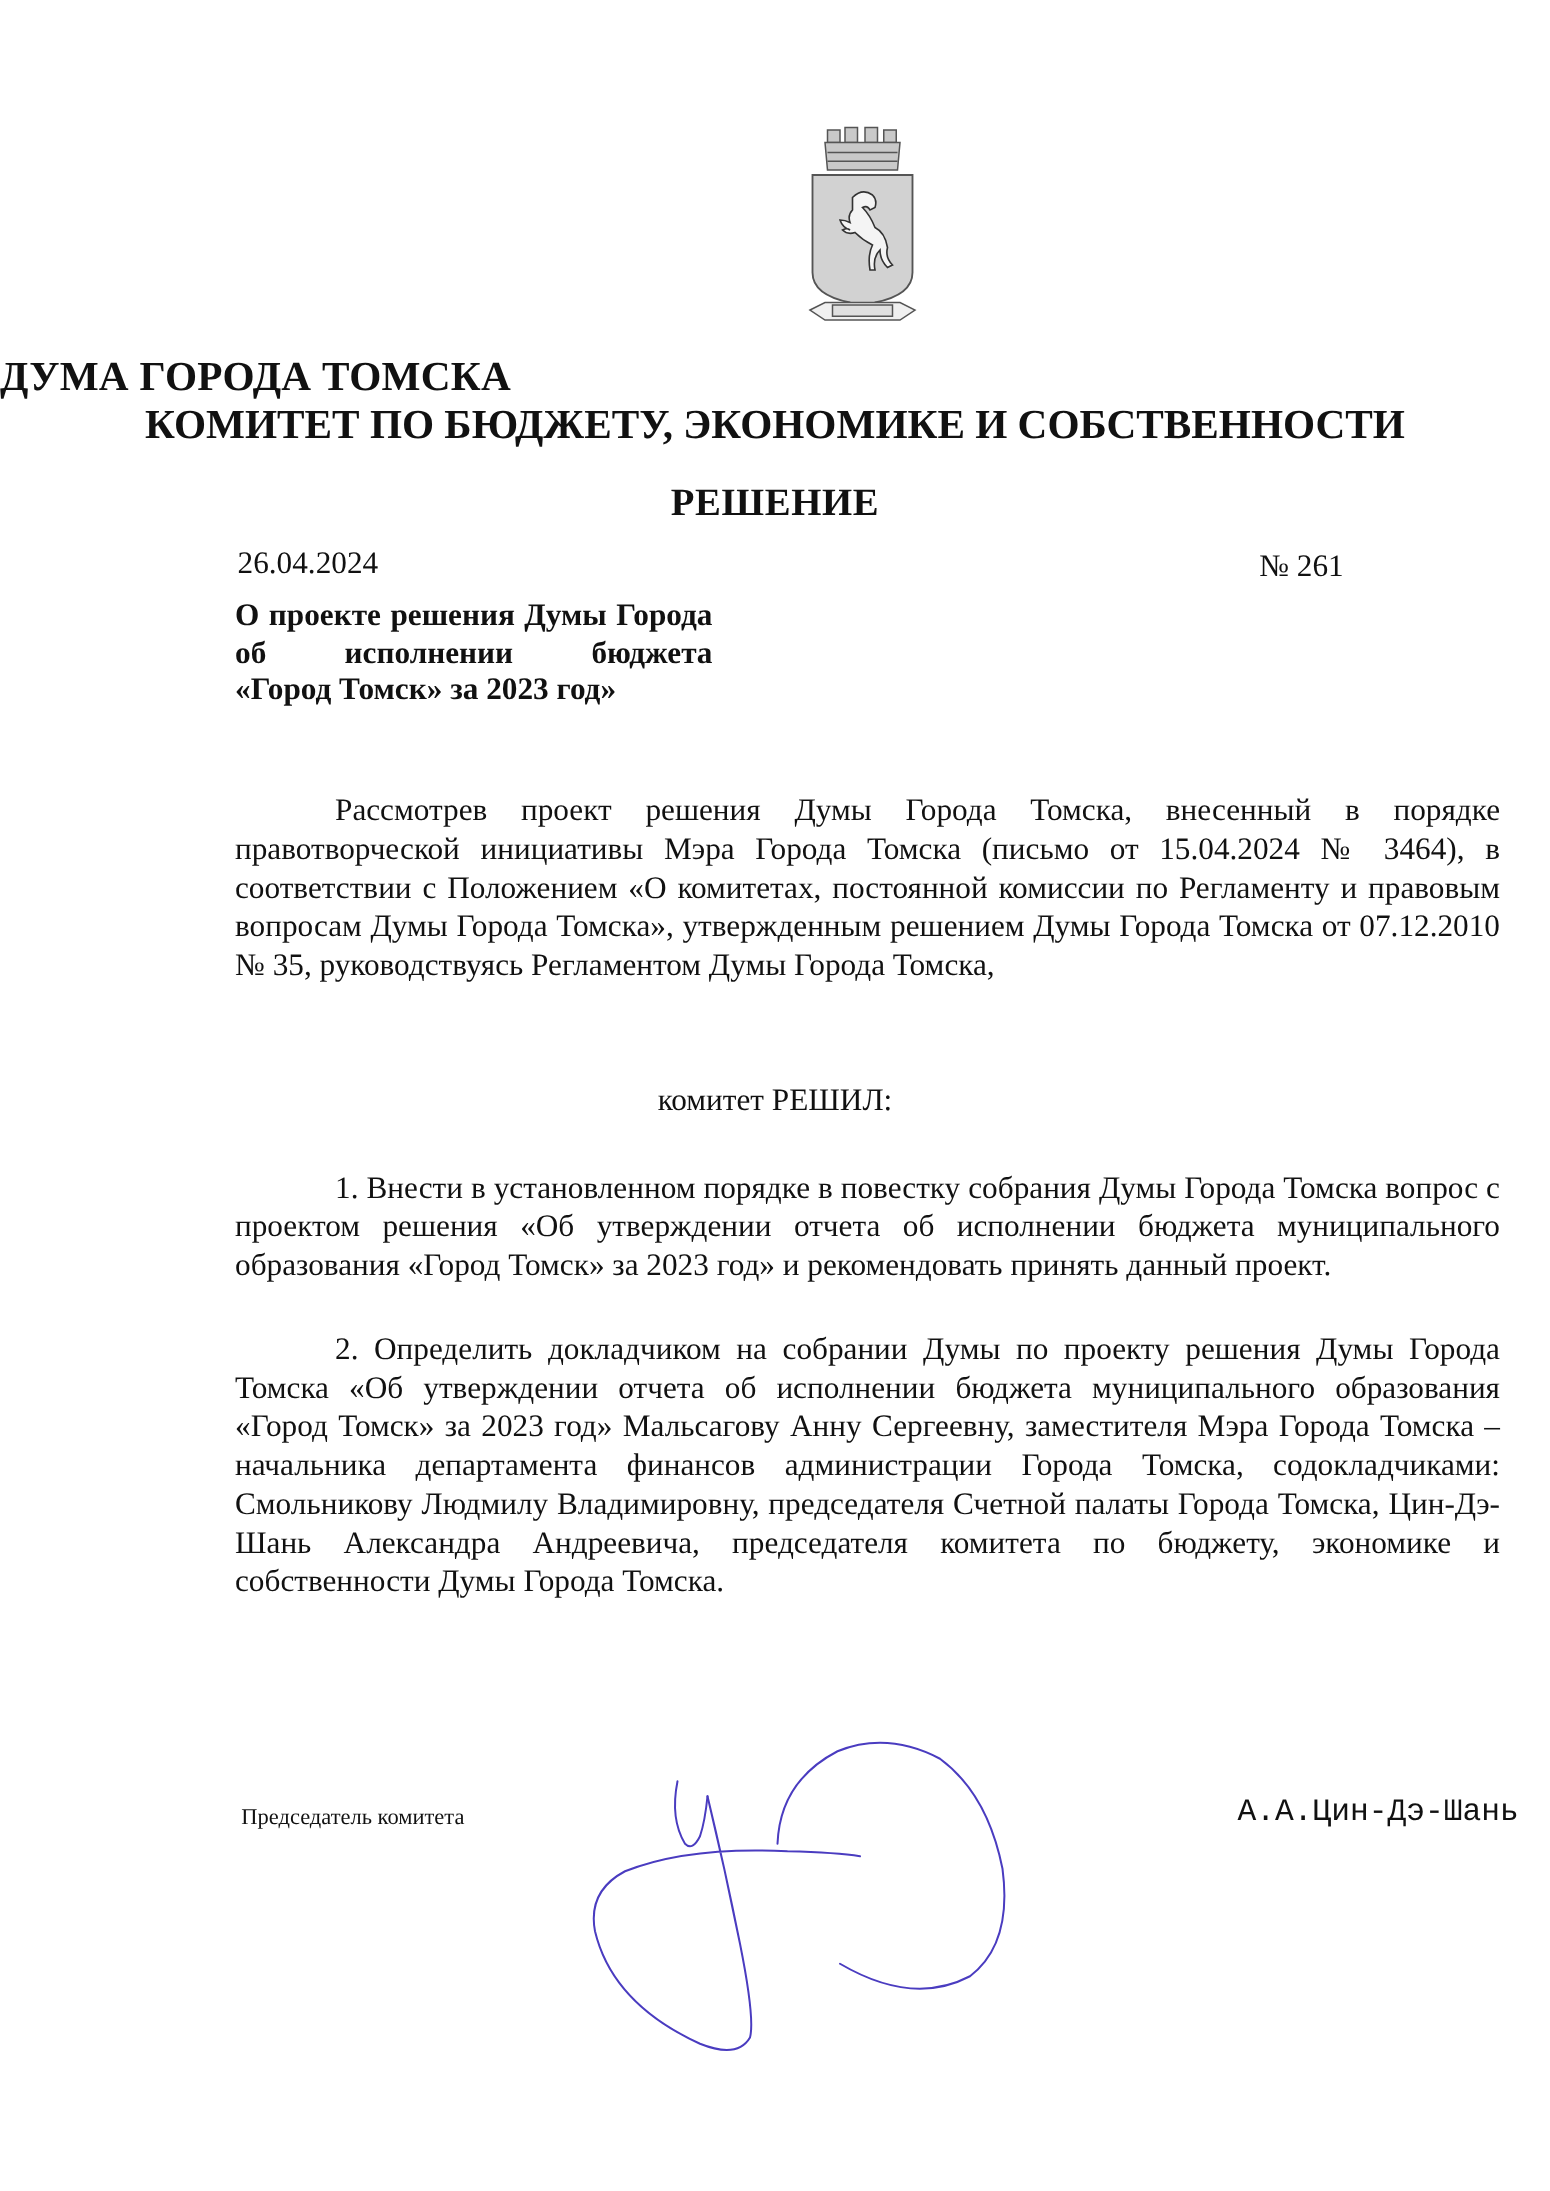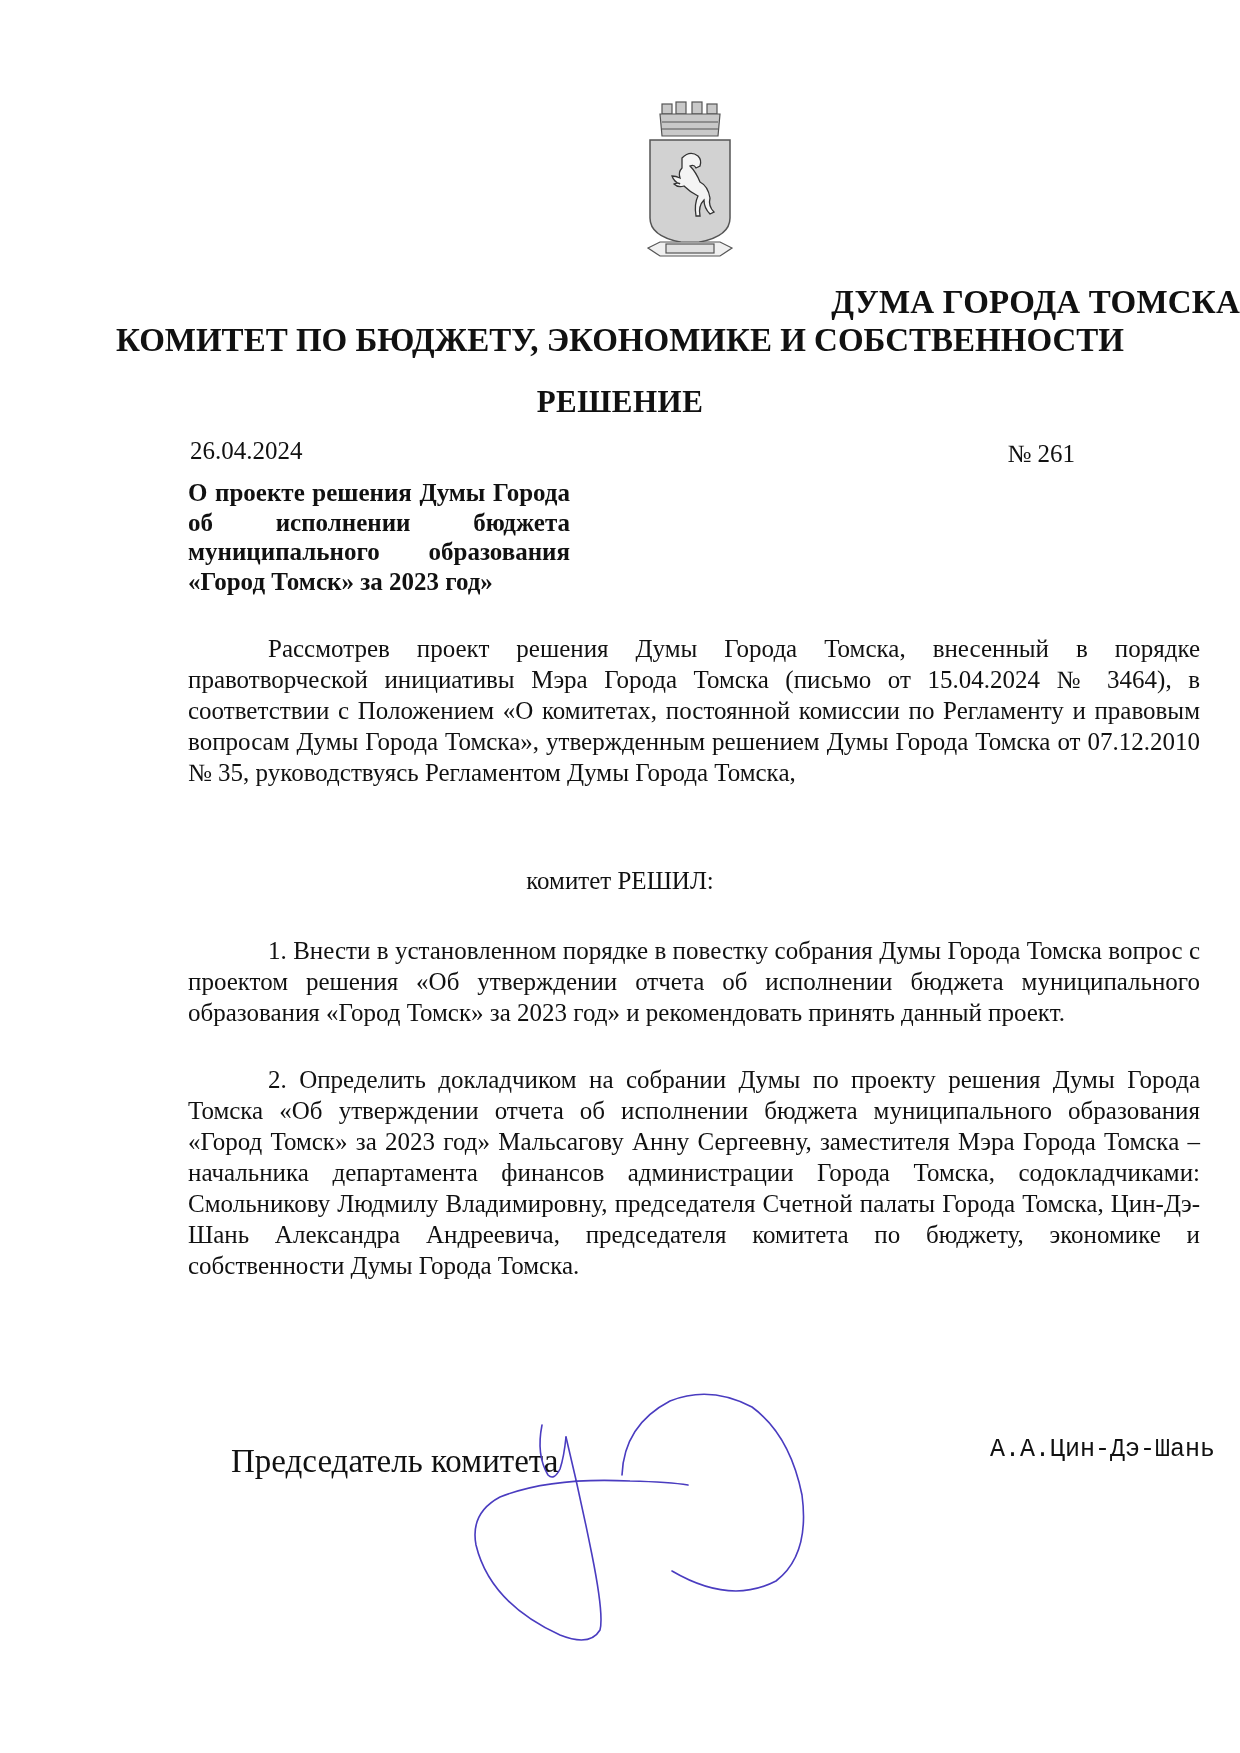"ДУМА ГОРОДА ТОМСКА" .h-org { text-align: right -> left }
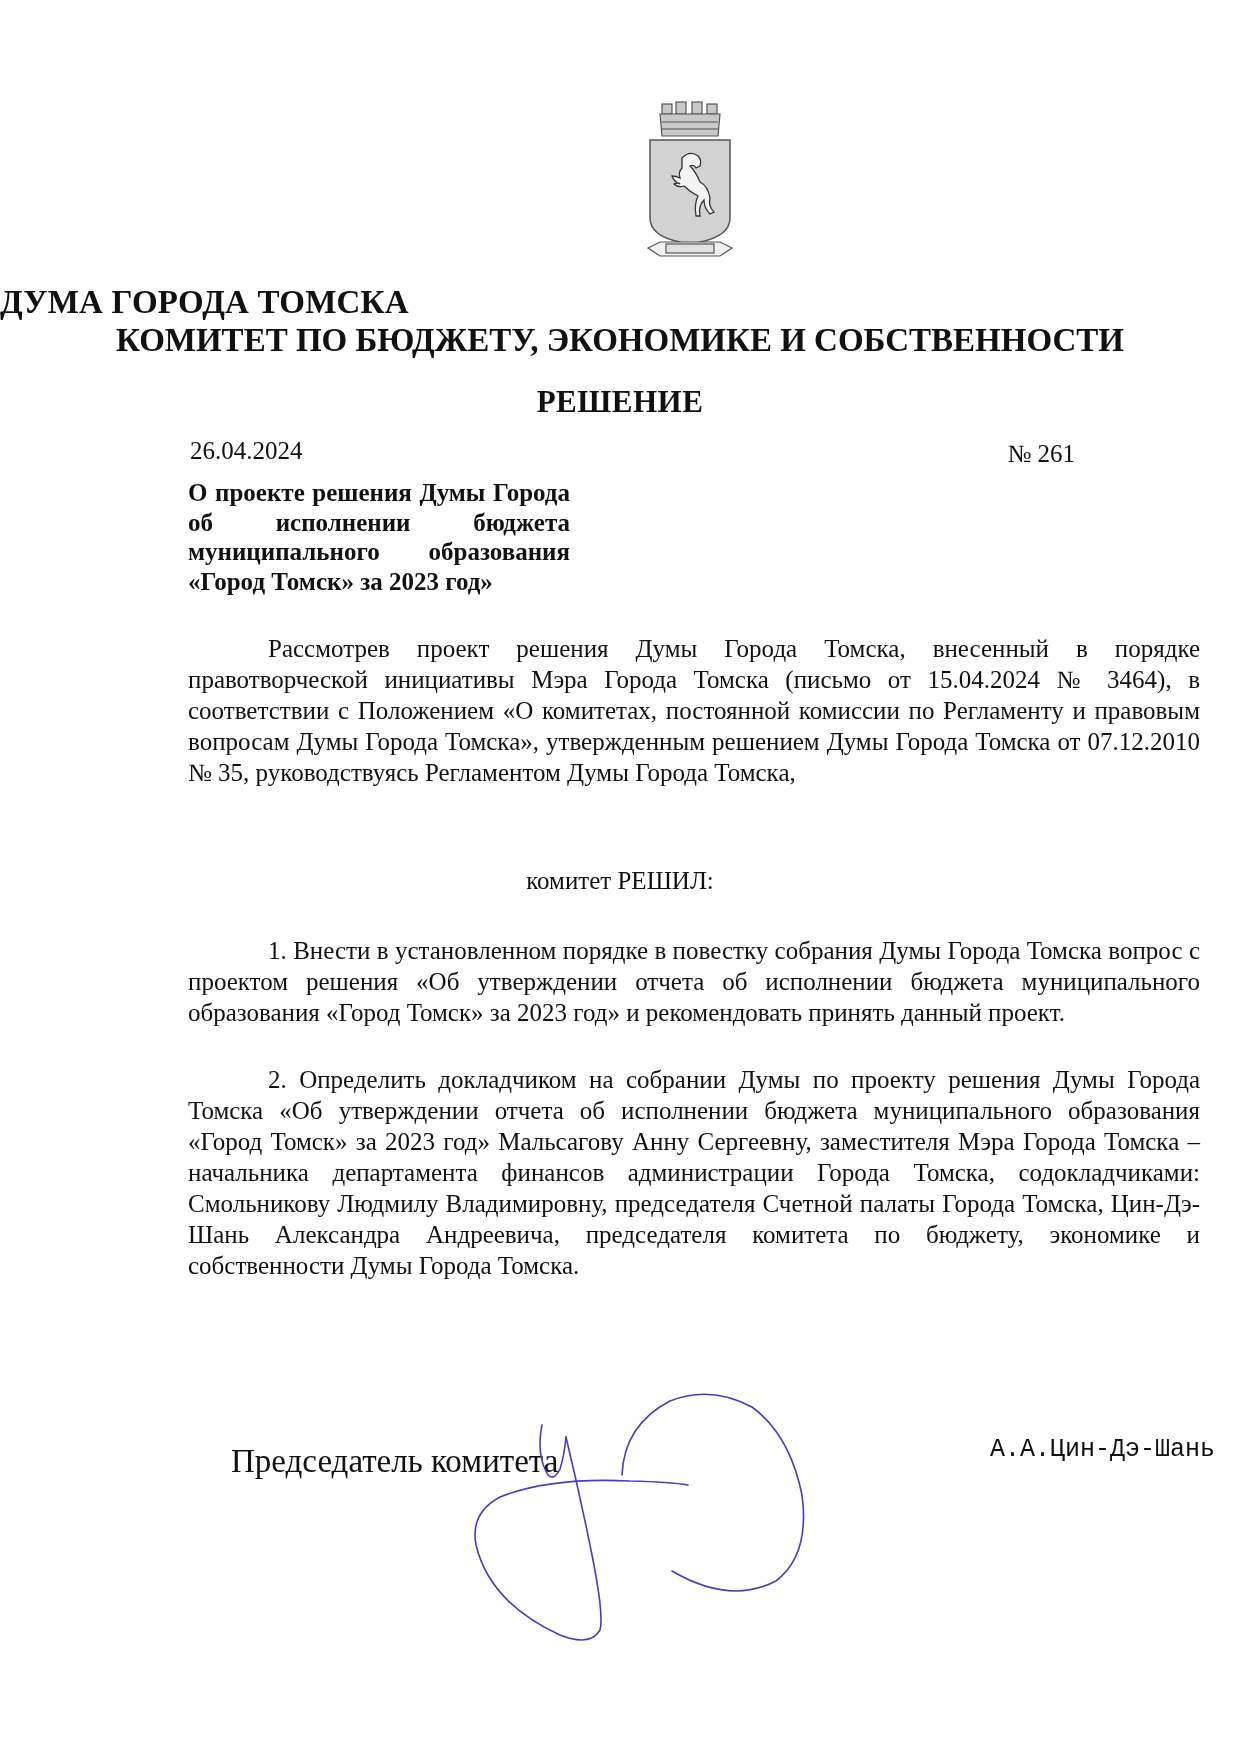"муниципального образования" span.line { html: <span>муниципального образования</span> -> none }
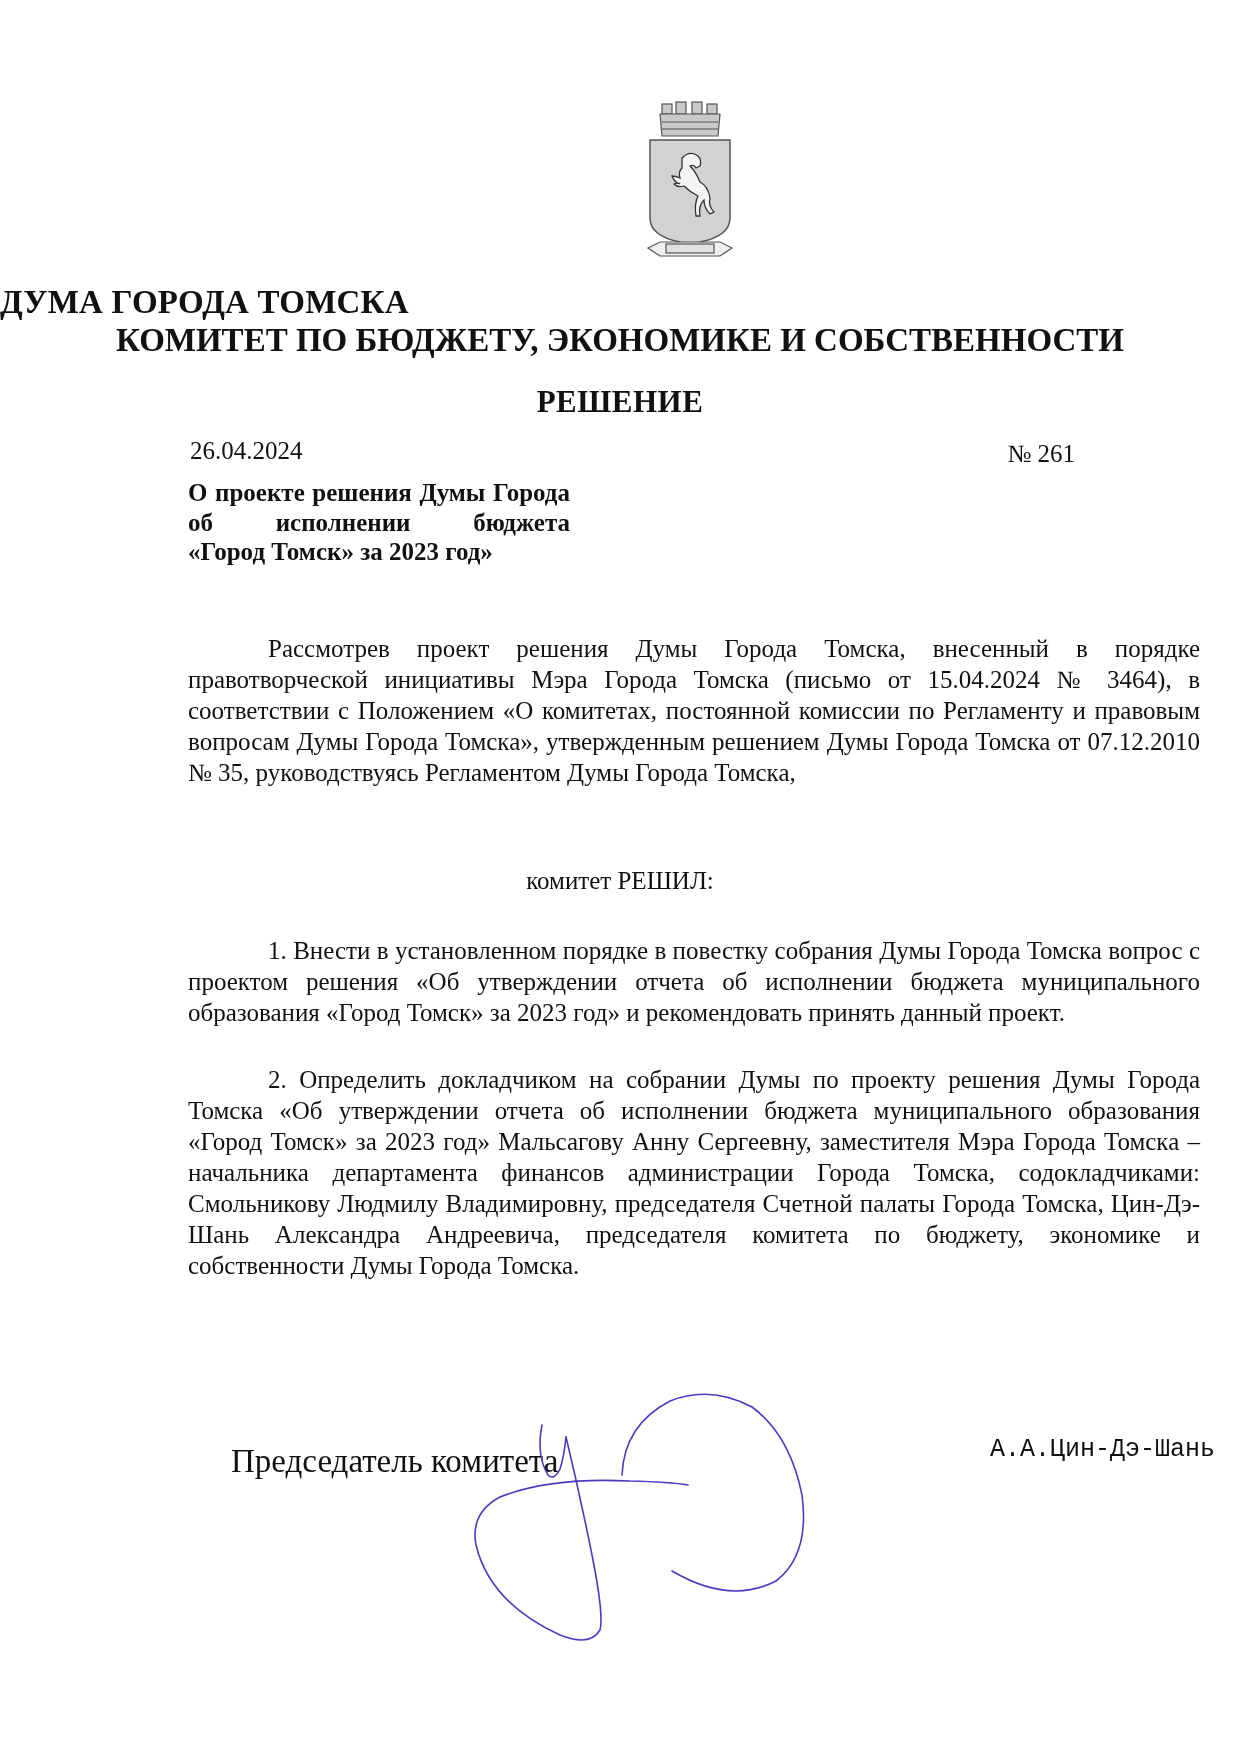"Председатель комитета" .sig-label { font-size: 33px -> 18px; margin-left: 38px -> none }
